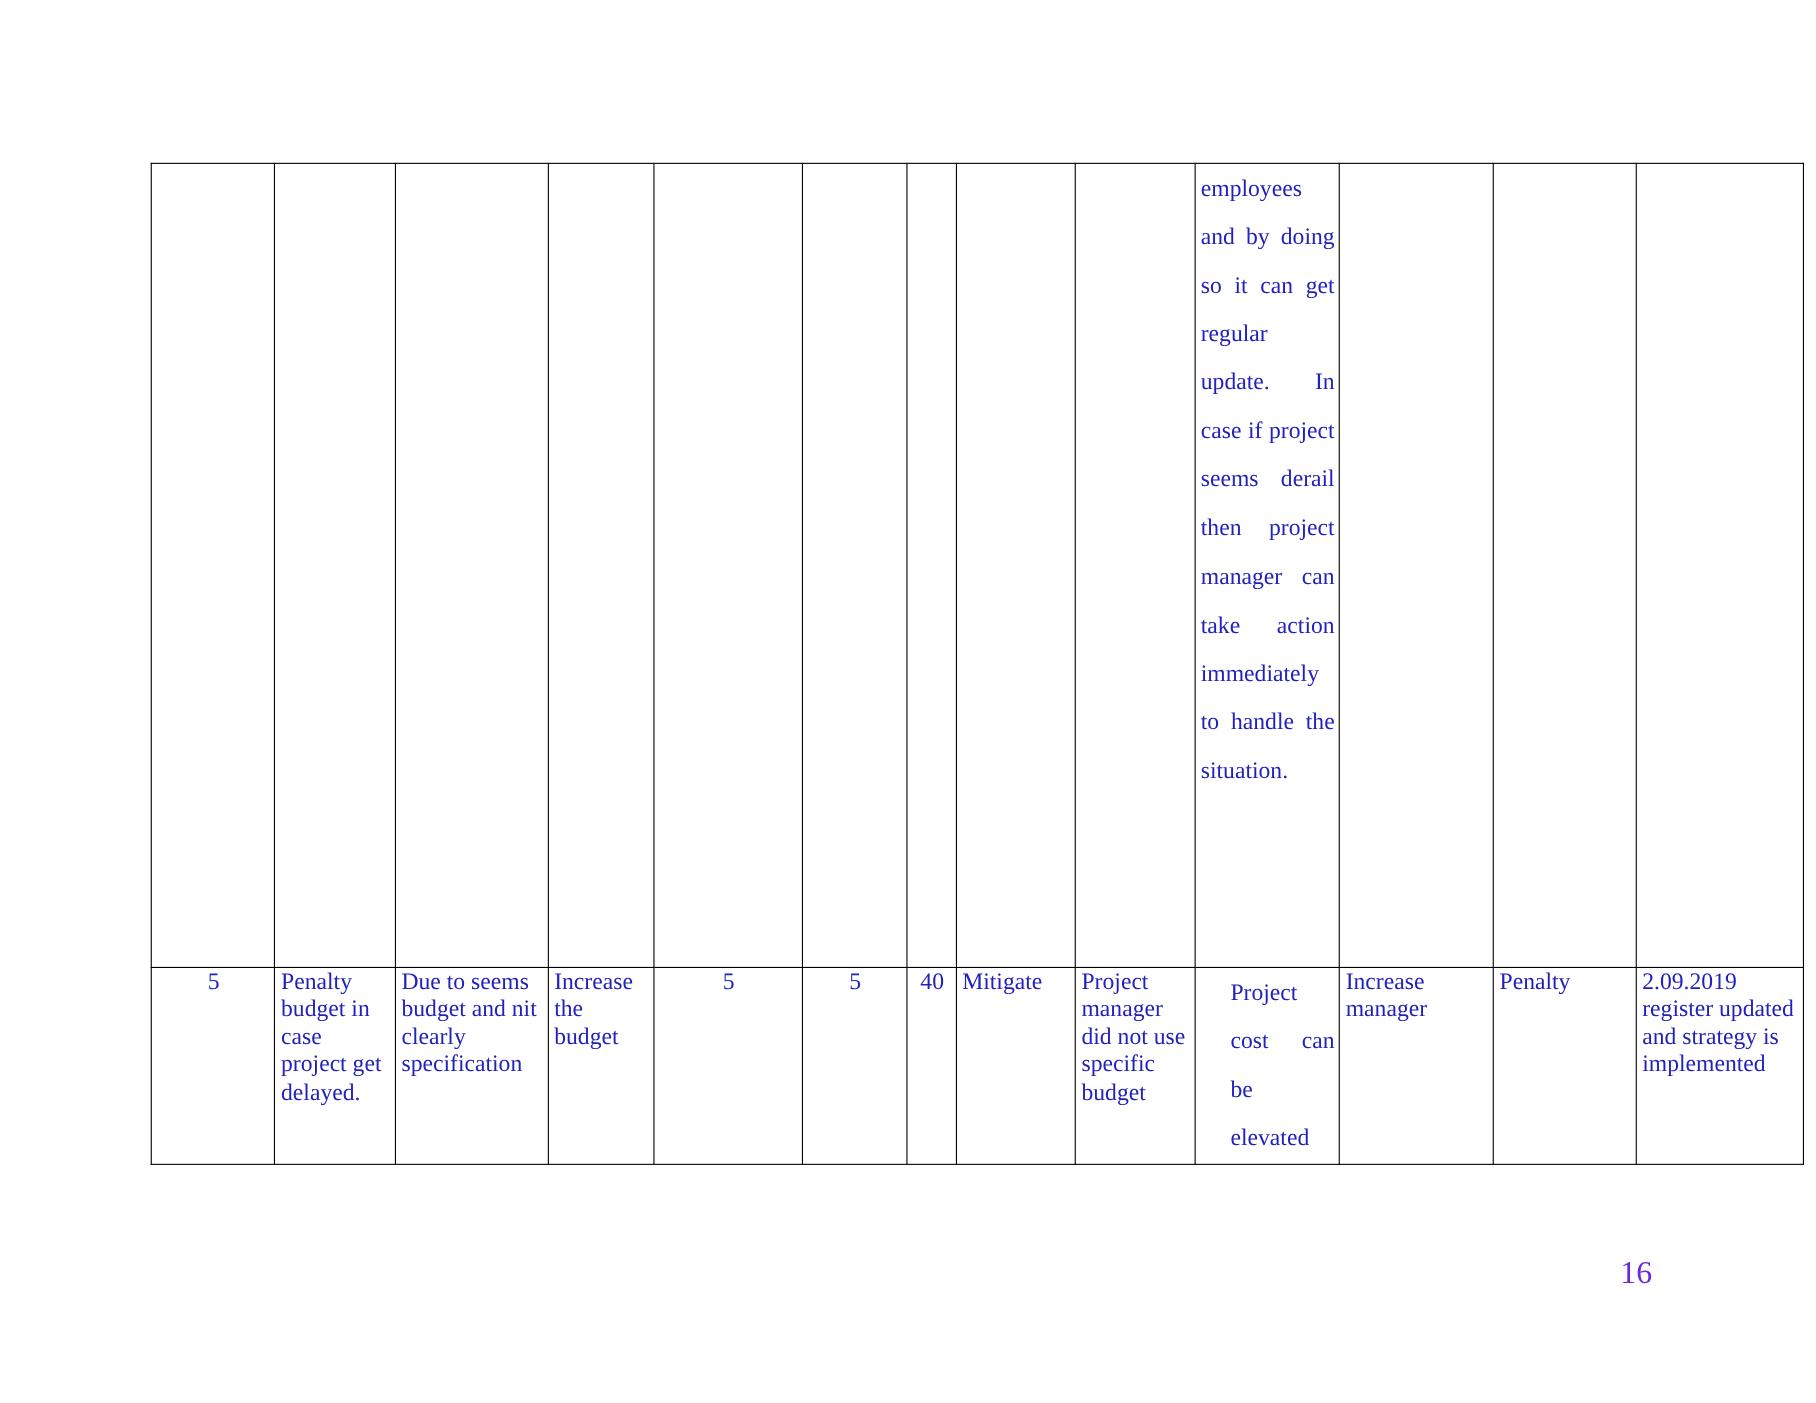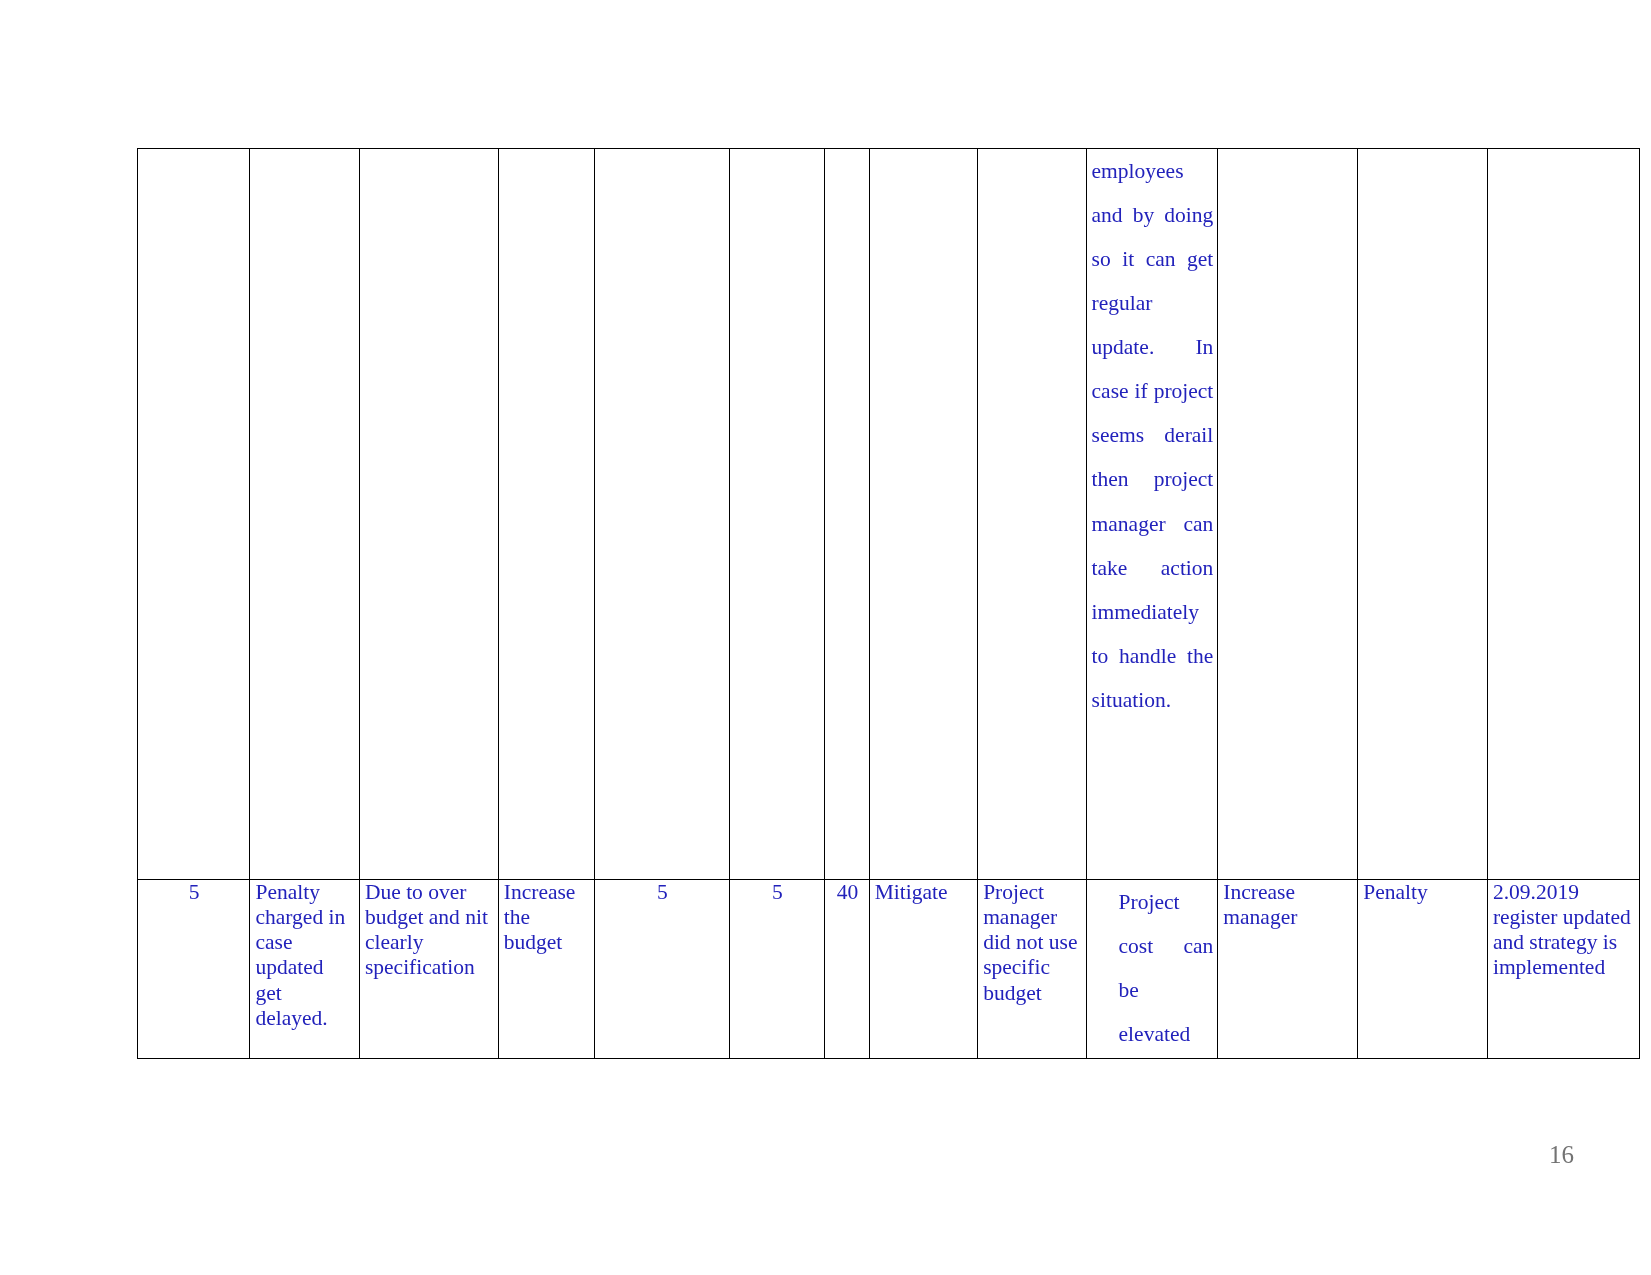"Penalty charged in case updated" td { text: charged in case updated -> budget in case project }
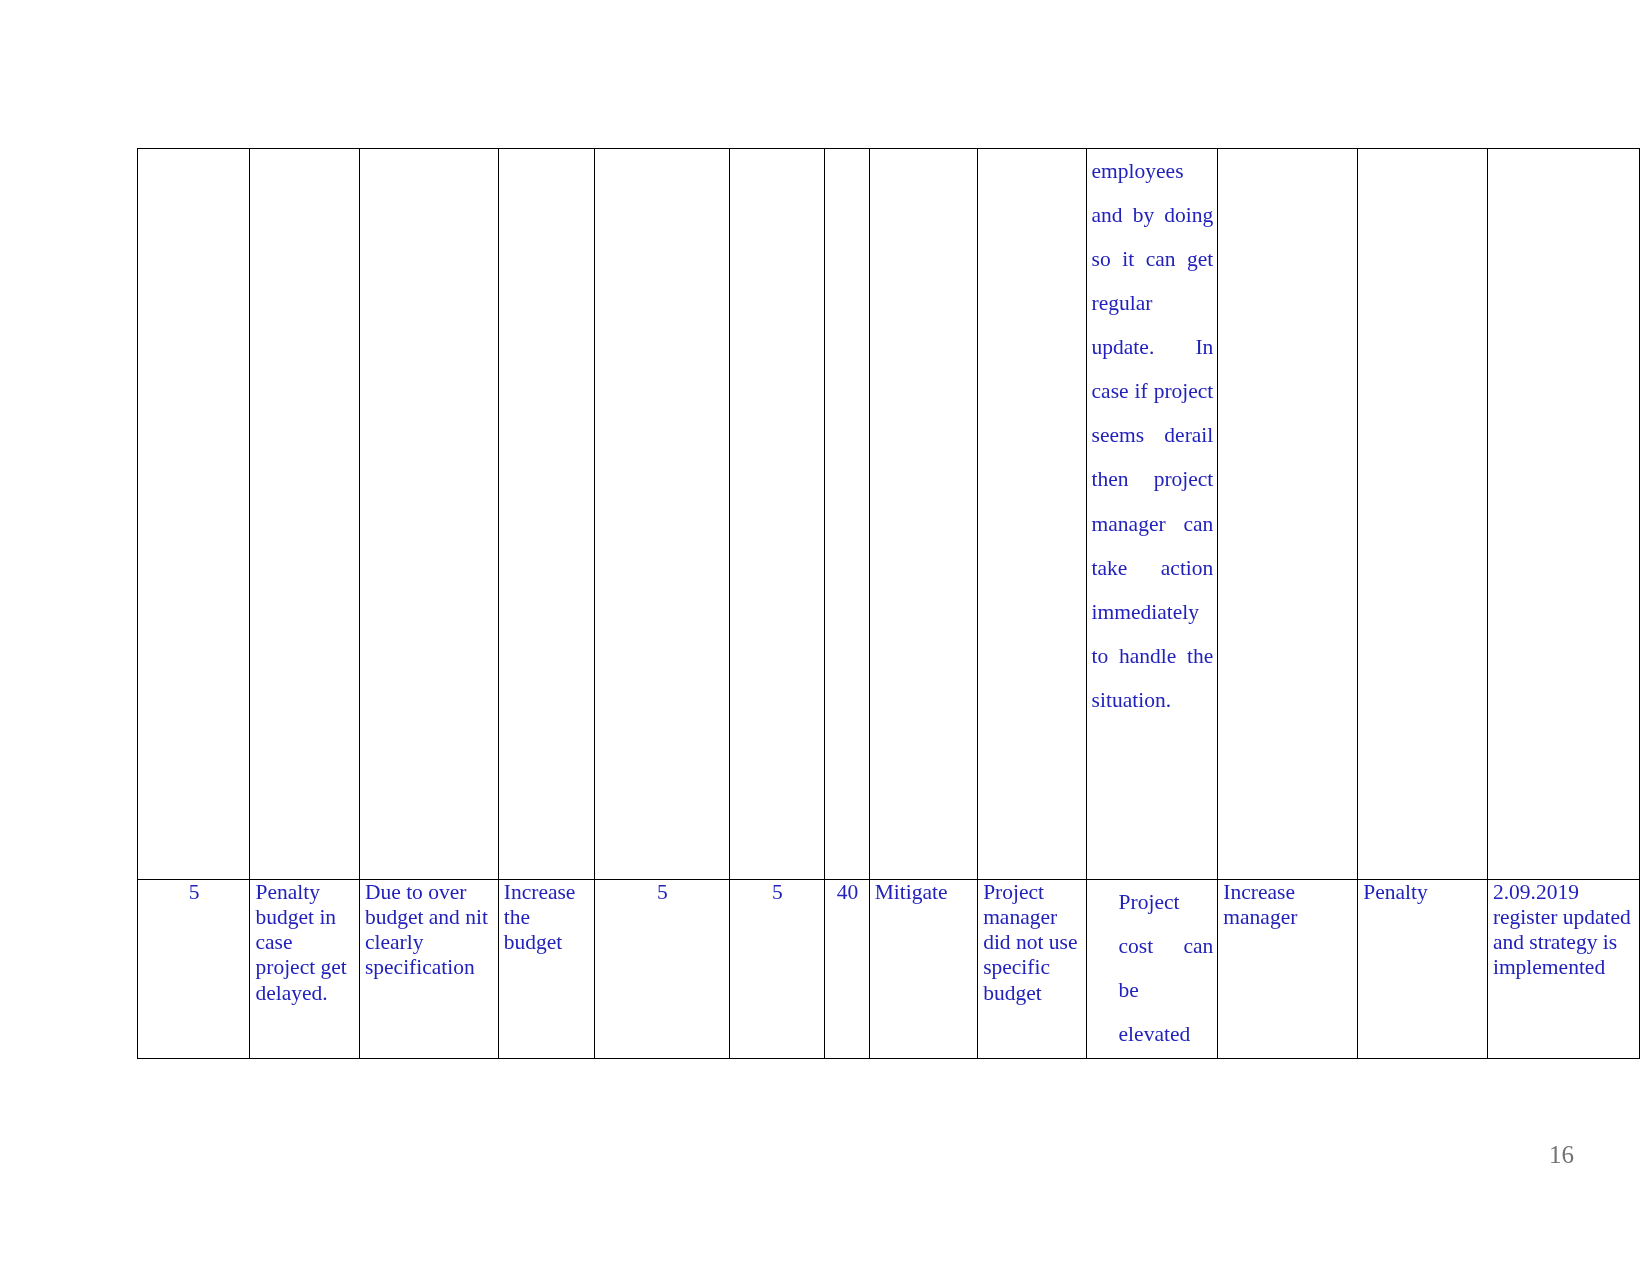"Due to over budget and" td { text: over -> seems }
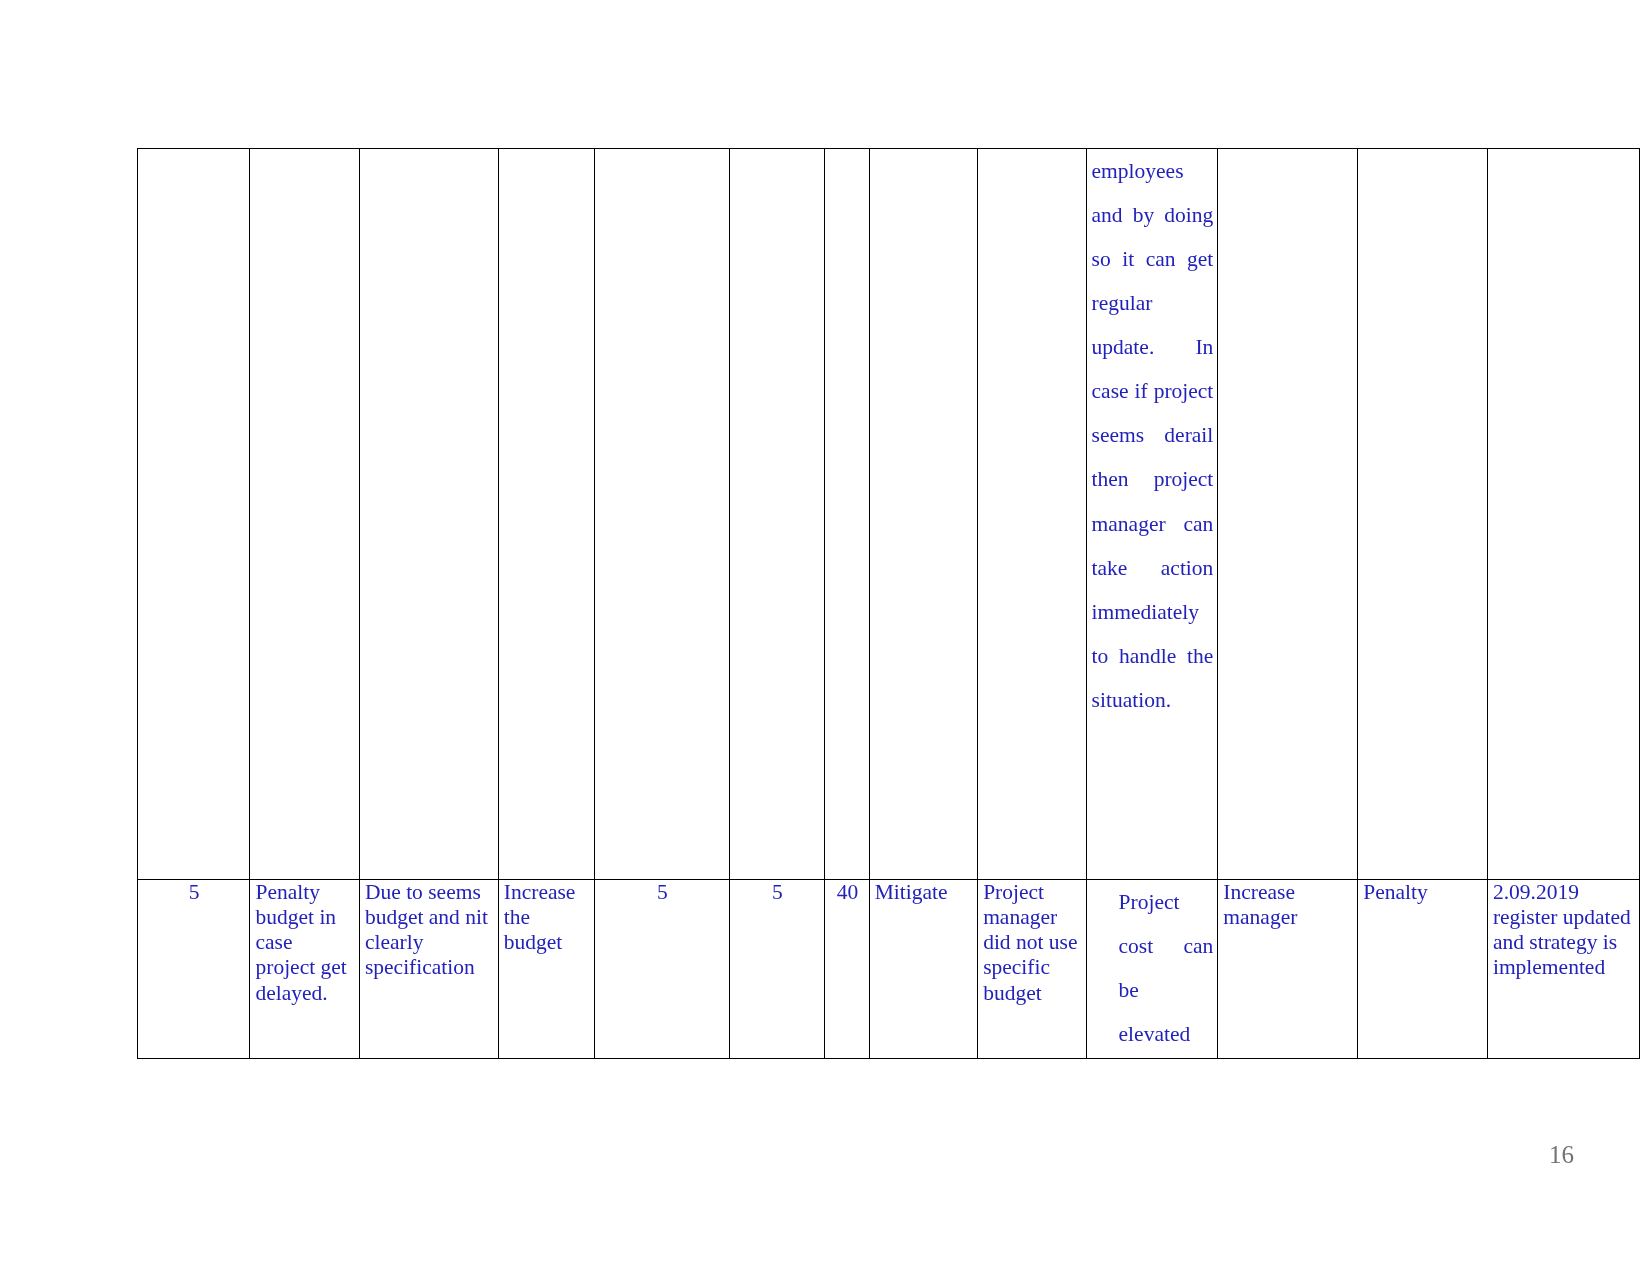"16" .page-number { color: #737373 -> #6d28d9; font-size: 25px -> 29px; left: 1549px -> 1473px }
